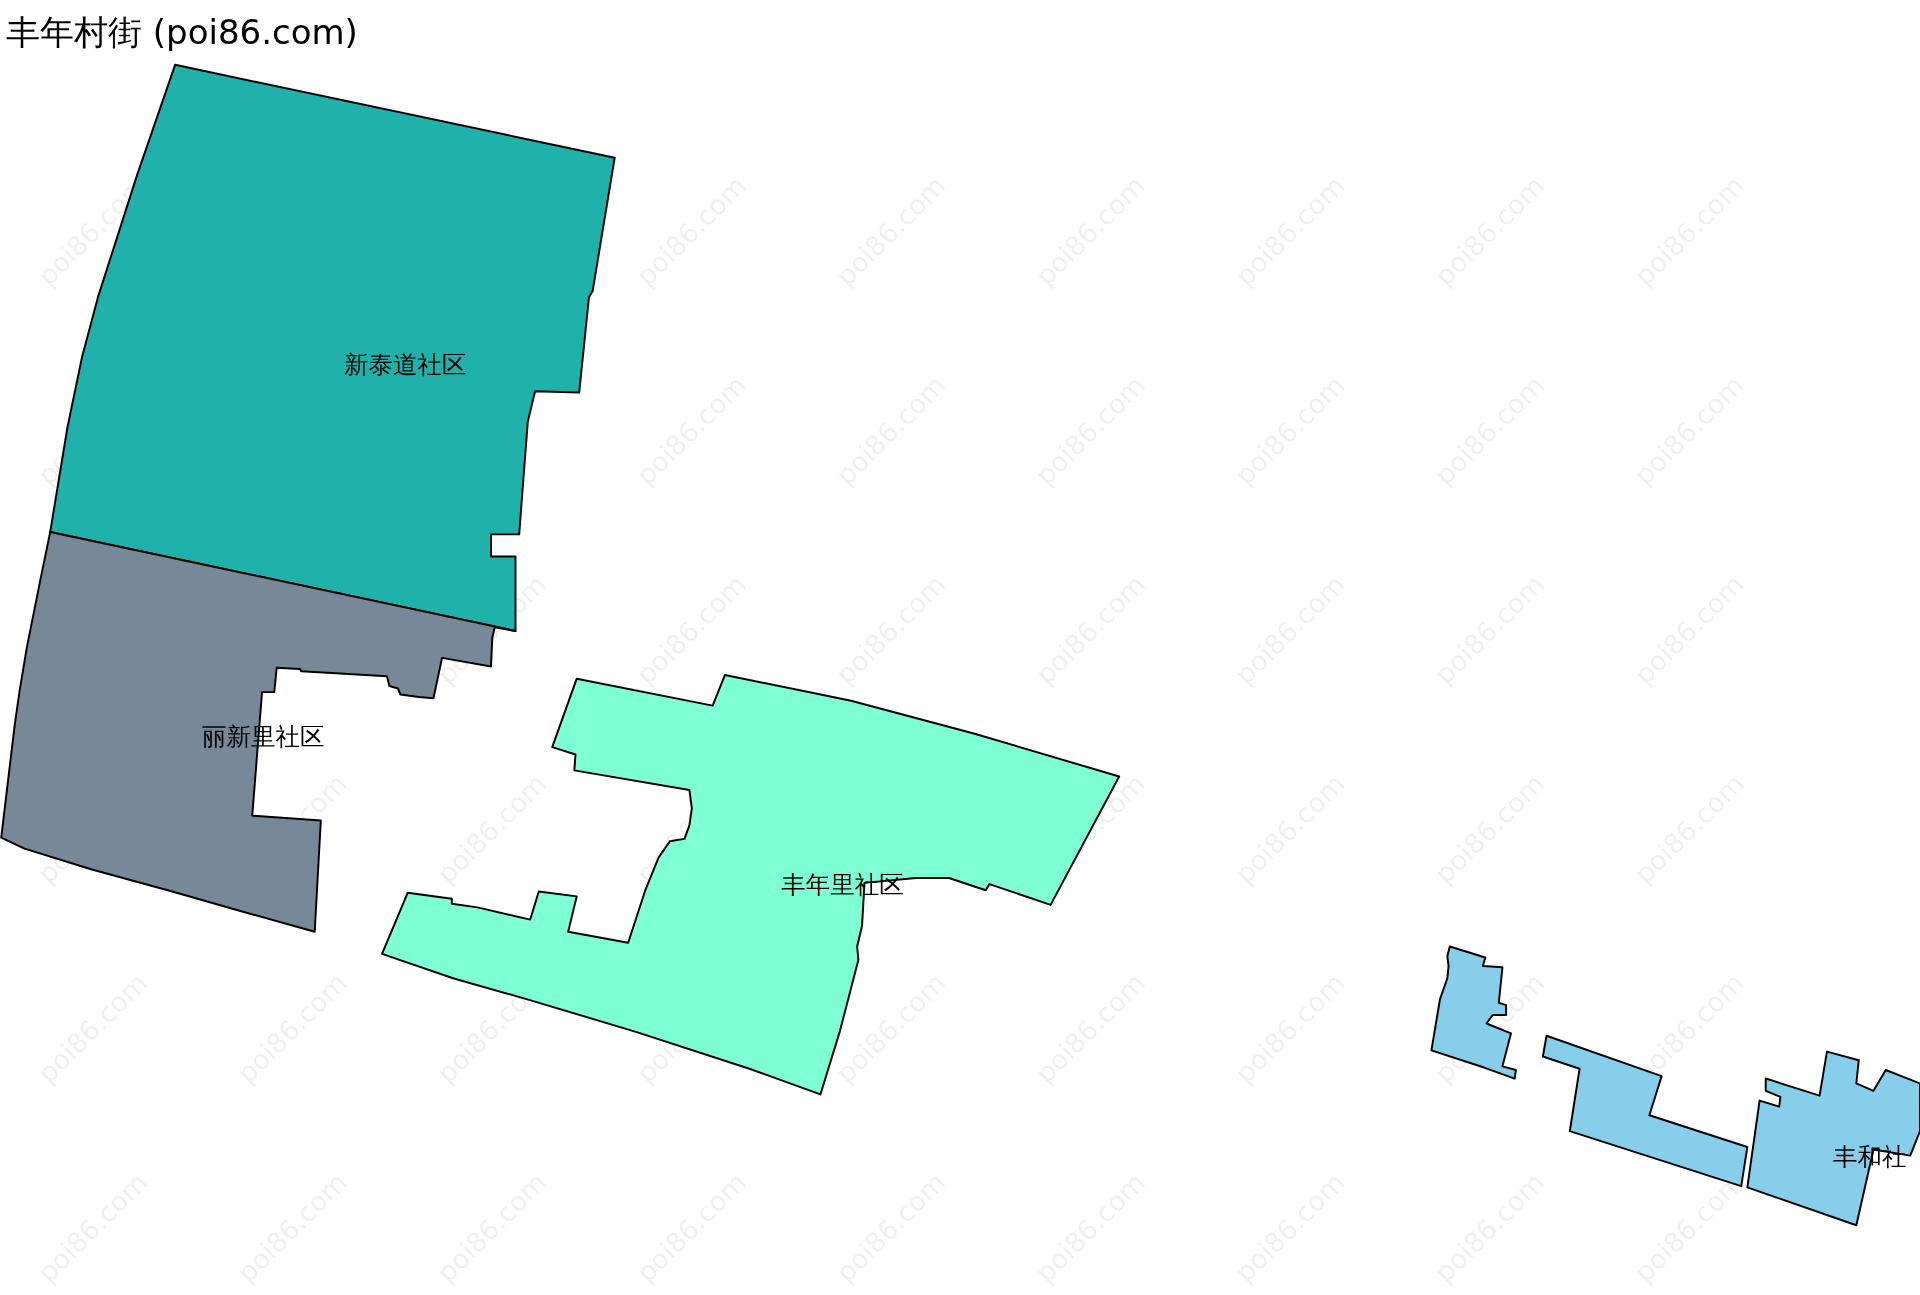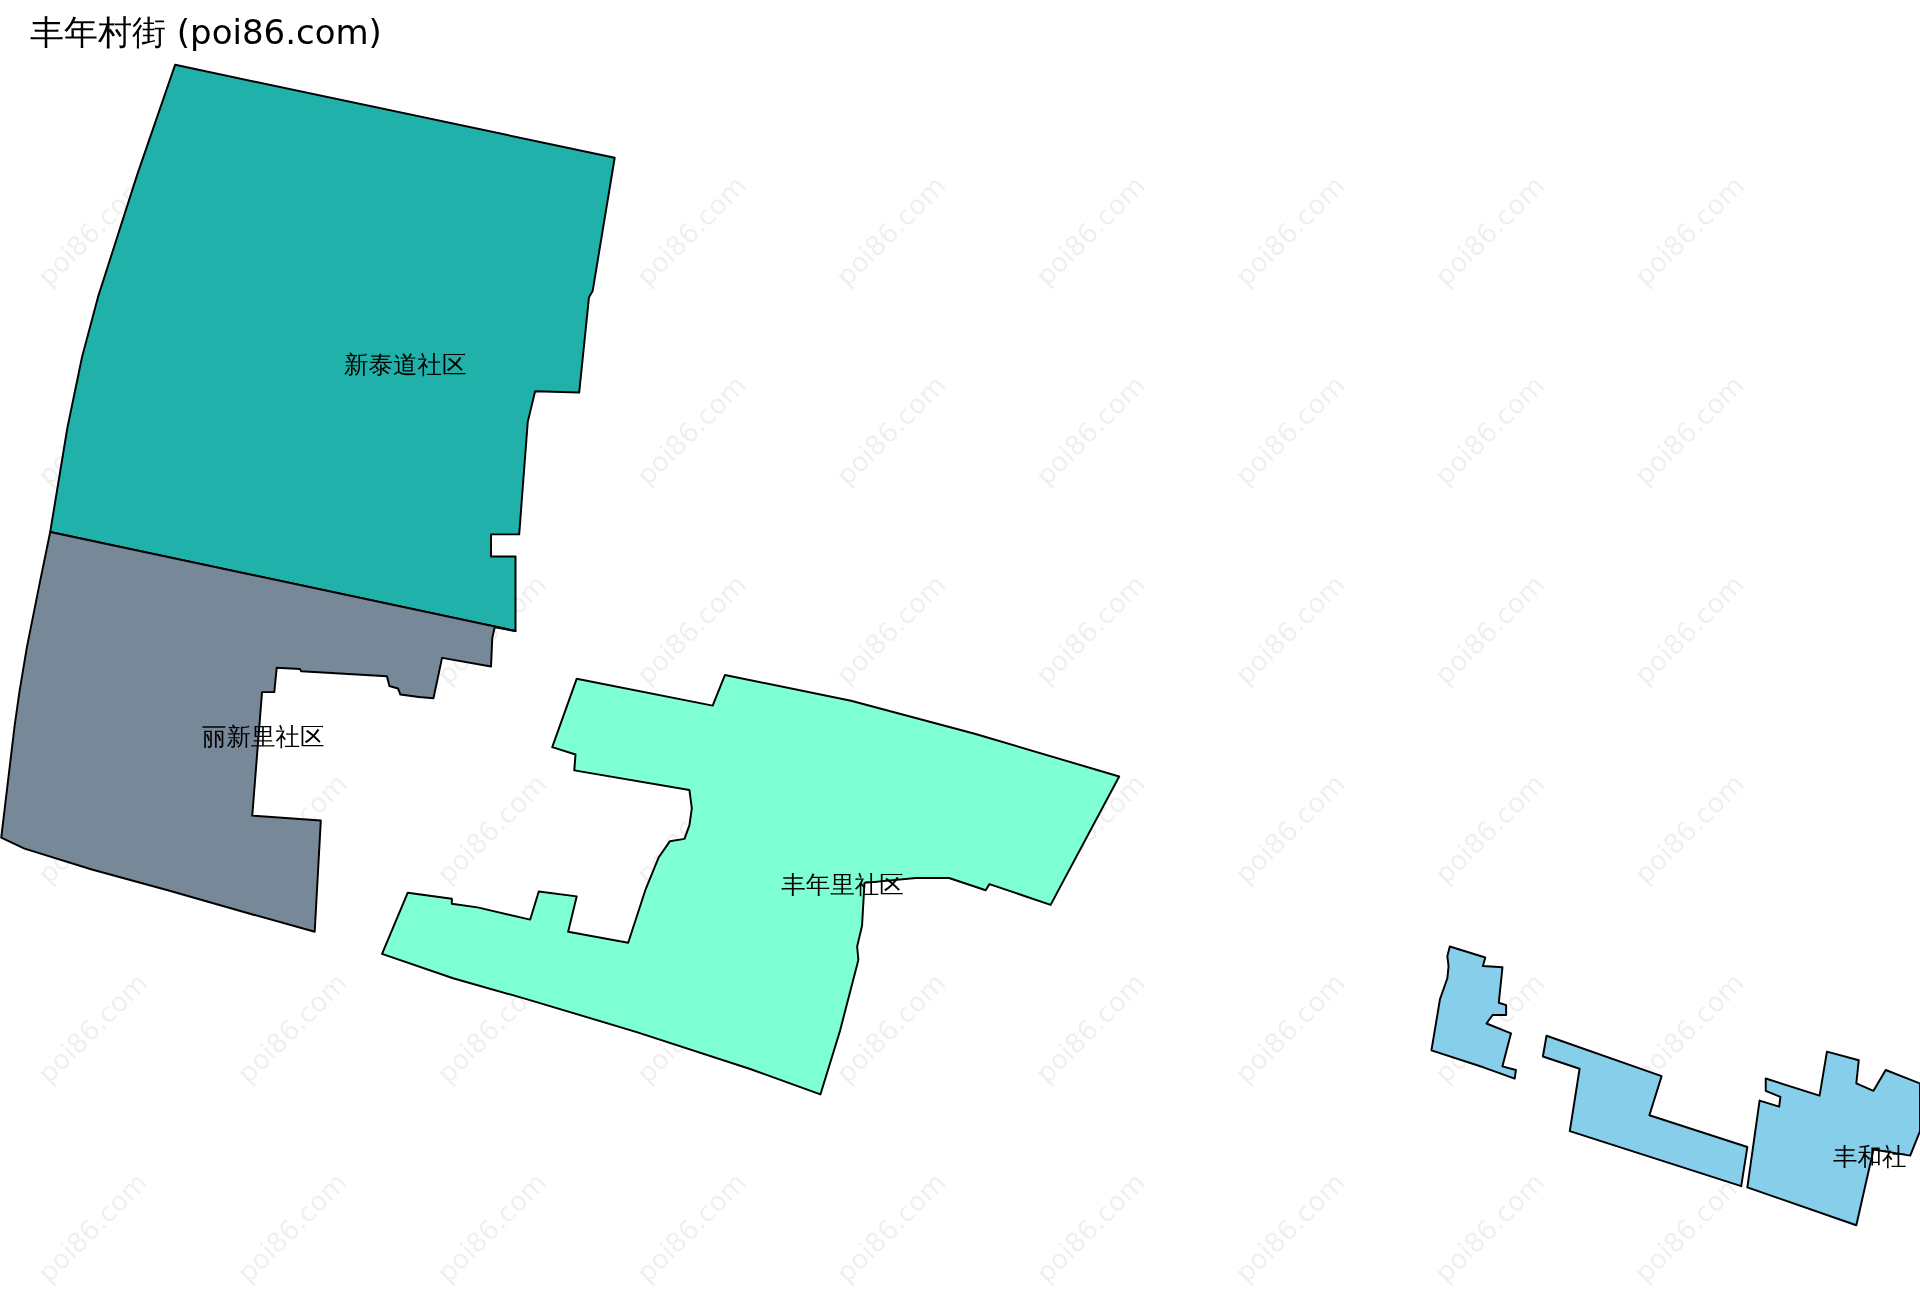"丰年村街 (poi86.com)" .title { left: 30px -> 6px }
